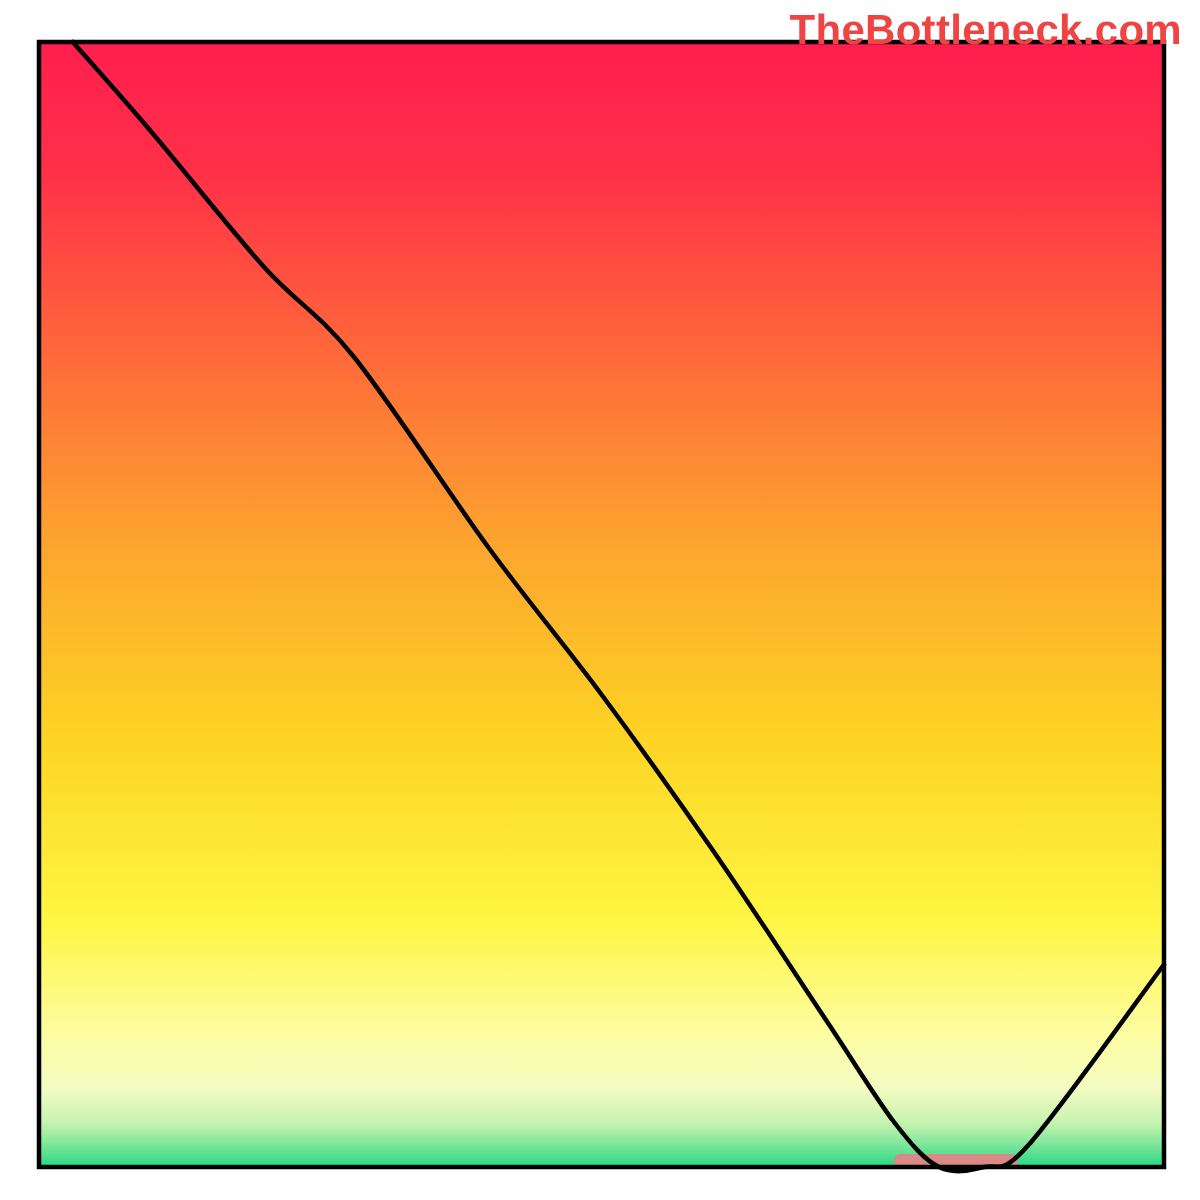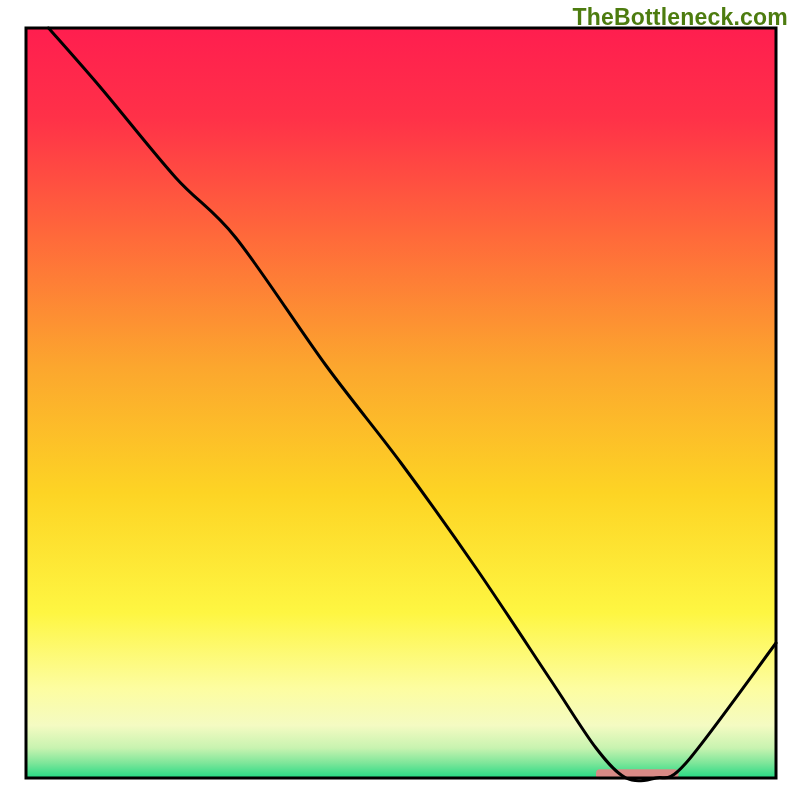"TheBottleneck.com" .attribution { color: #4d7c0f -> #ef4444; font-size: 23px -> 28px }
